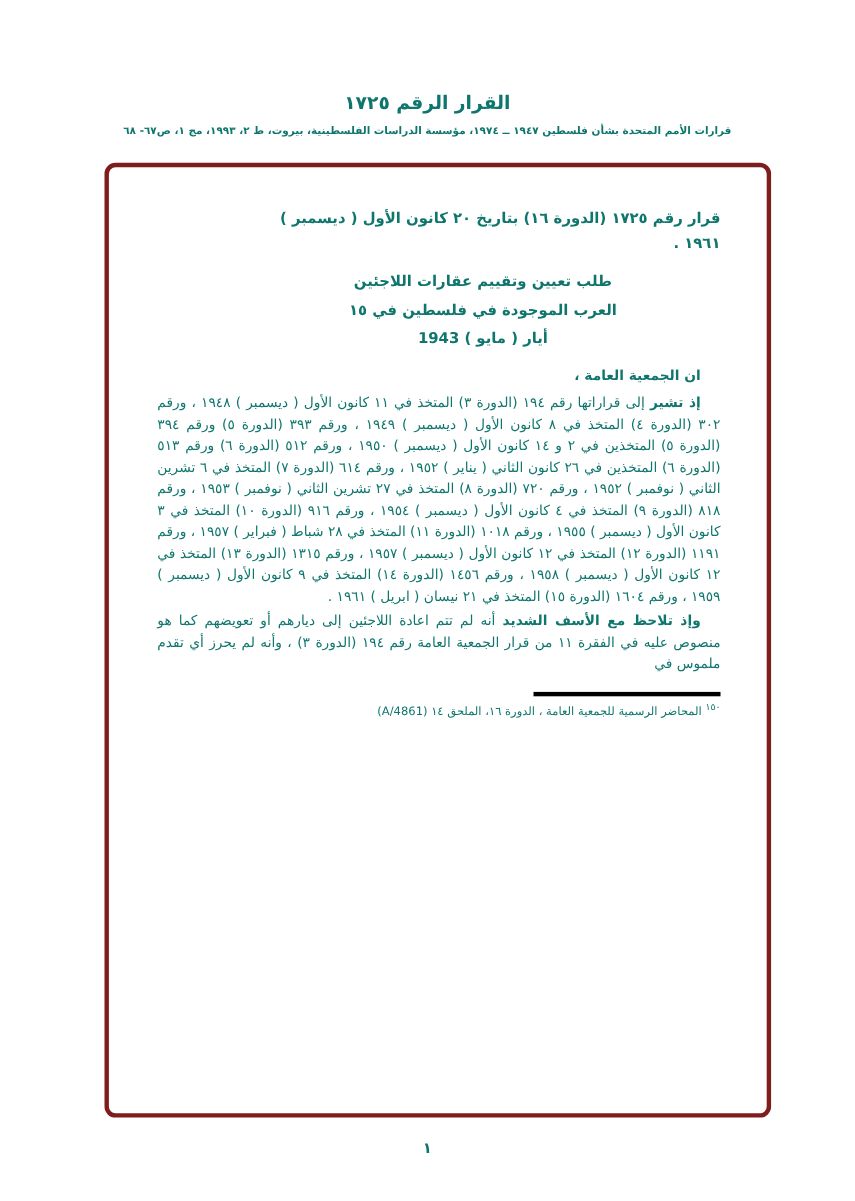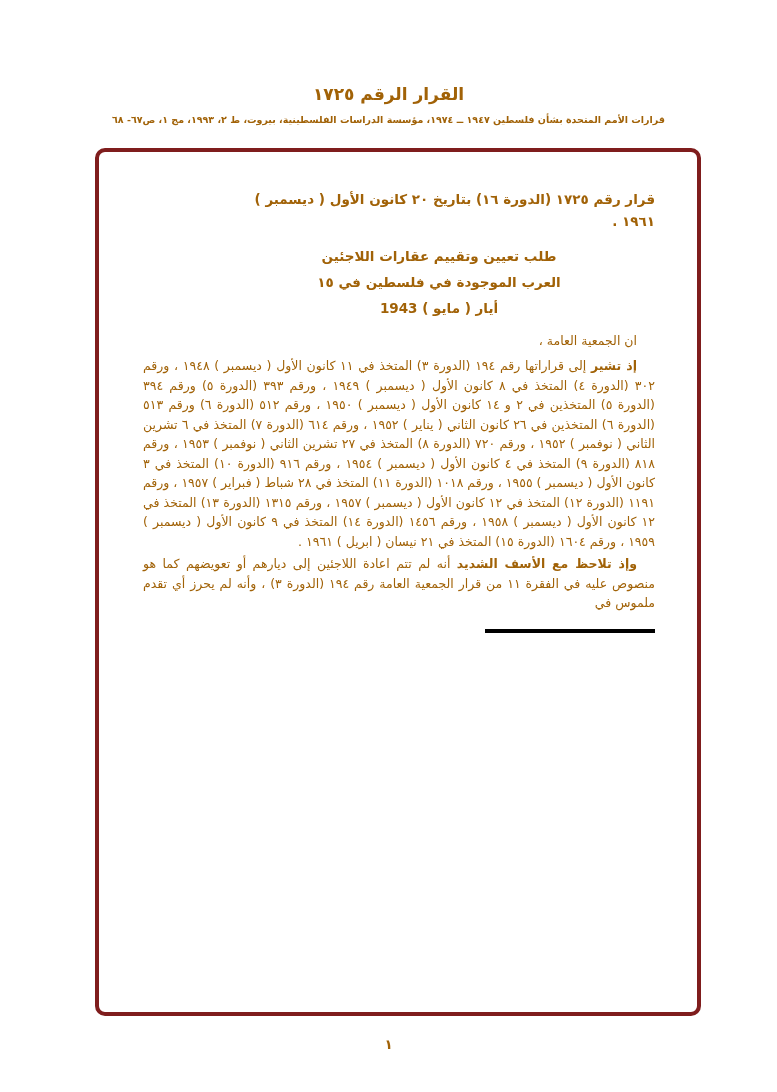"القرار الرقم ١٧٢٥" .sheet { color: #a16207 -> #0f766e }
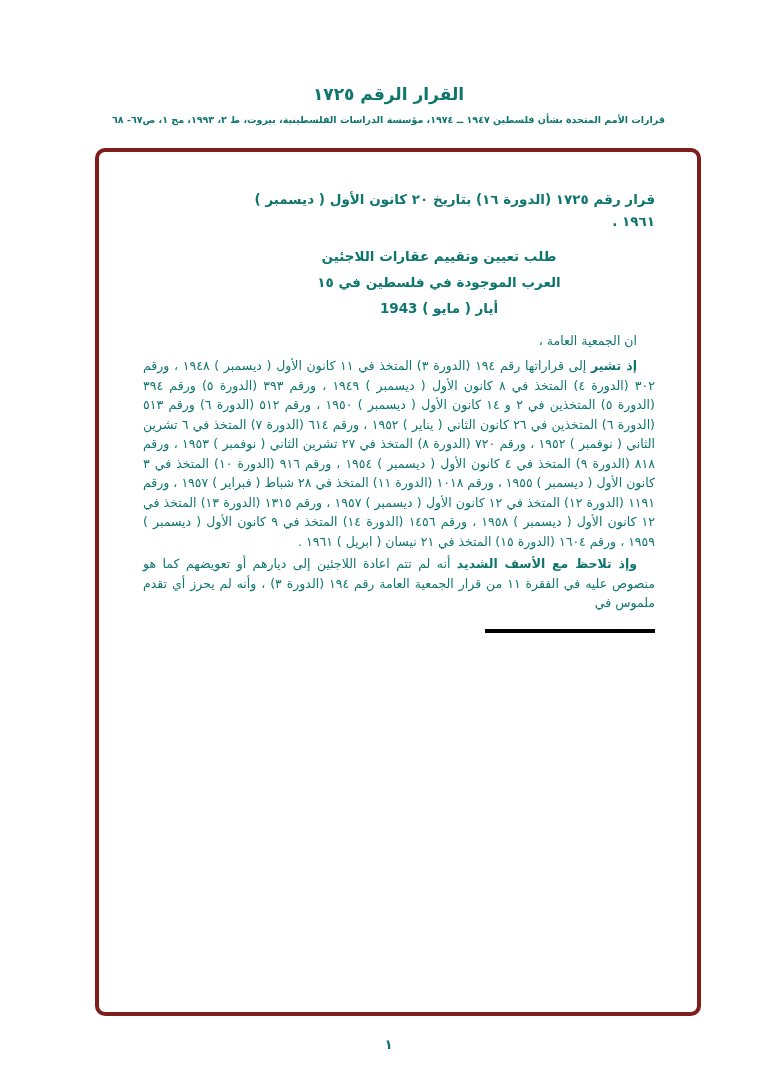"ان الجمعية العامة ،" .opening { font-weight: normal -> bold }
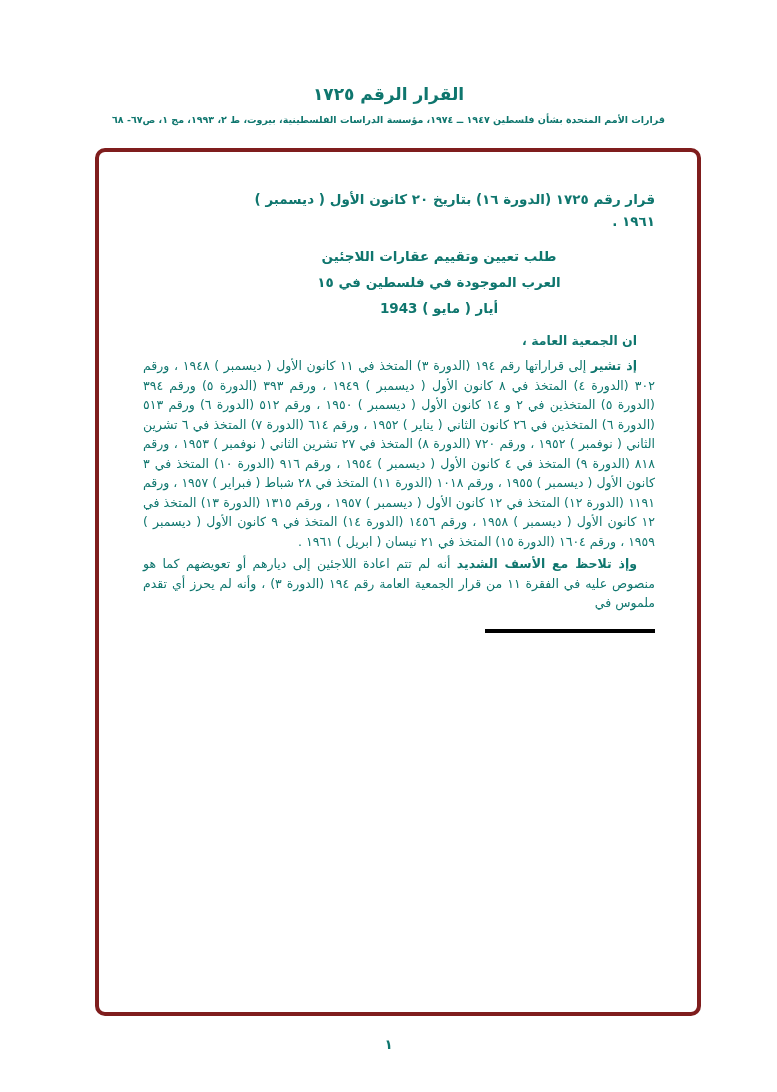"١٥٠ المحاضر الرسمية للجمعية العامة" p.footnote { html: none -> <p> <sup>١٥٠</sup> <span>المحاضر الرسمية للجمعية العامة ، الدورة ١٦، الملحق ١٤</span> <span>(A/4861)</span> </p> }
